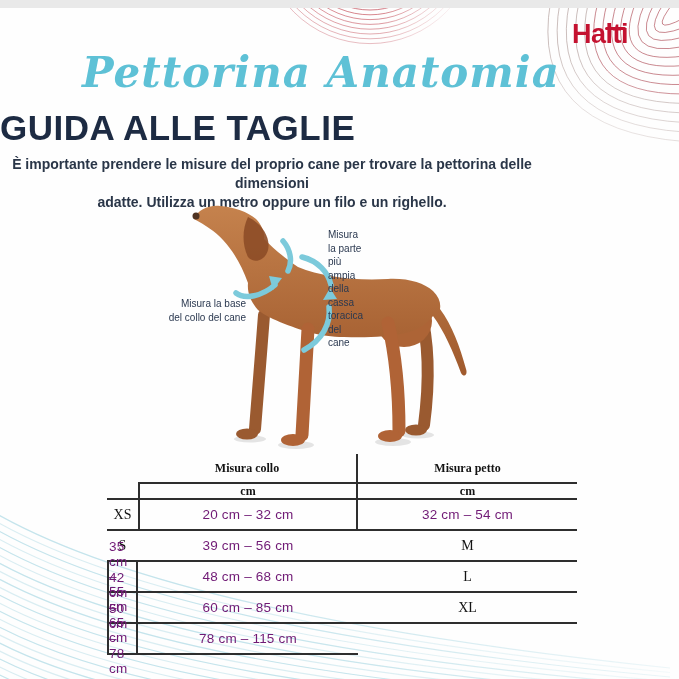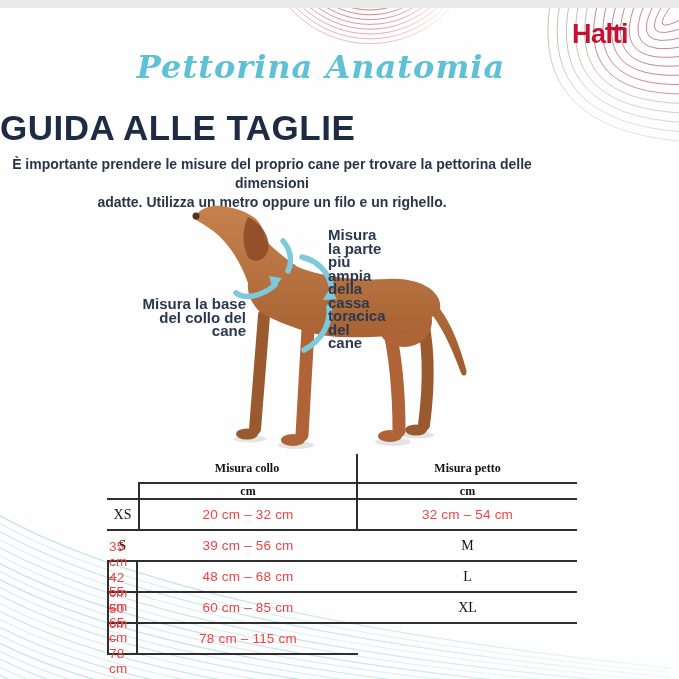"Pettorina Anatomia" .title-script { font-size: 32px -> 42px }
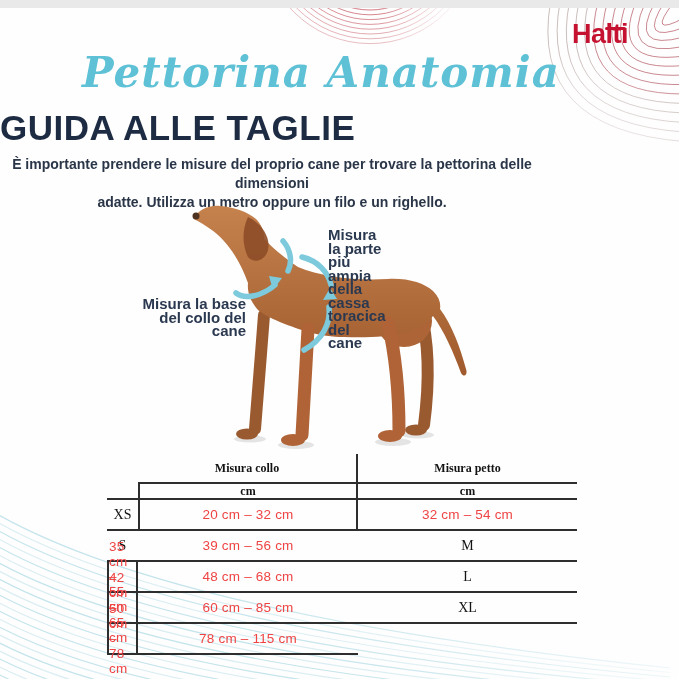"Misura la parte più ampia" .measure-label { font-size: 15px -> 10px; font-weight: 700 -> 400 }
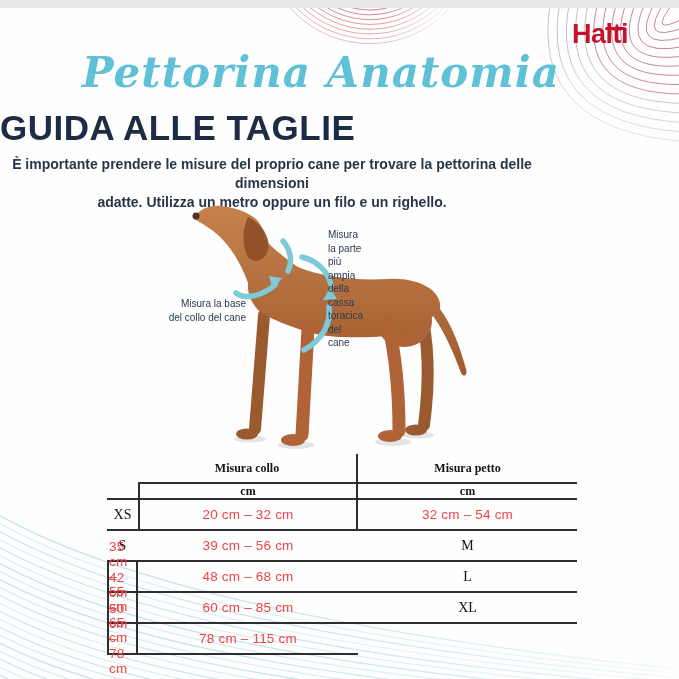"20 cm – 32 cm" .val { color: #ef4444 -> #701a75 }
